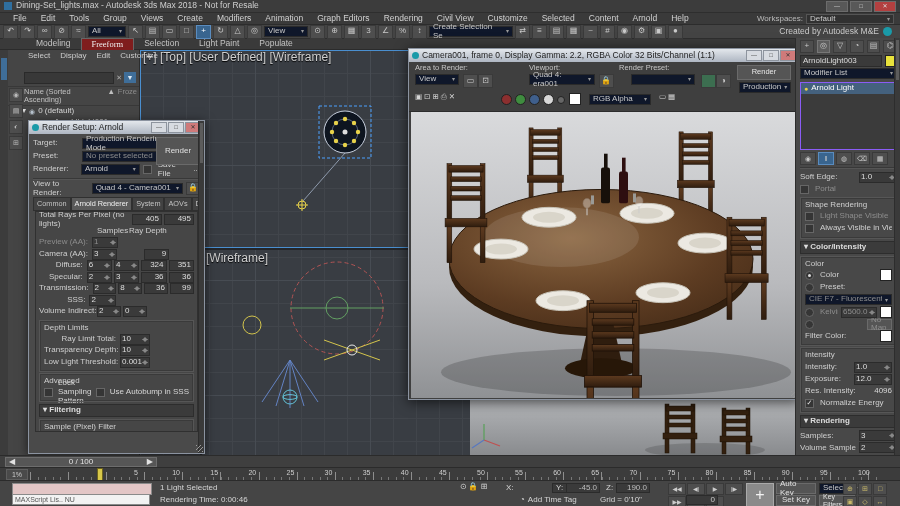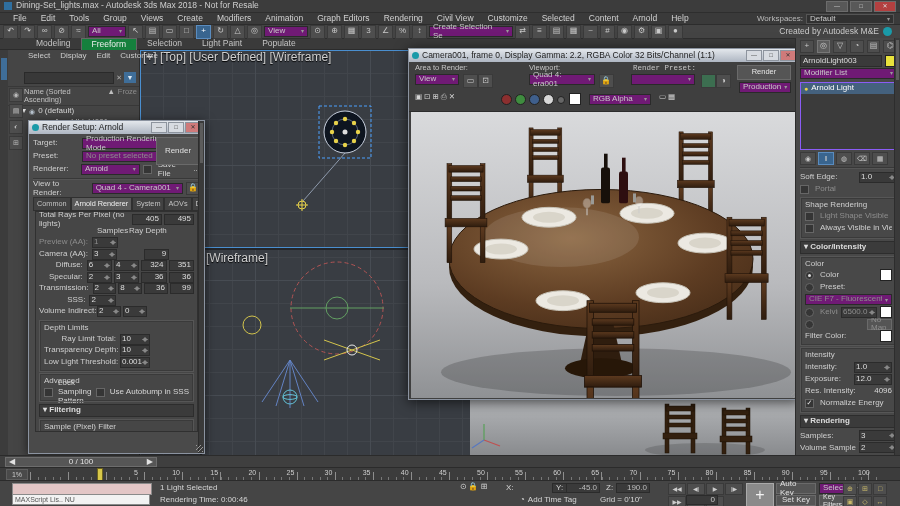"All" .dd { background: #701a75 -> #0f172a }
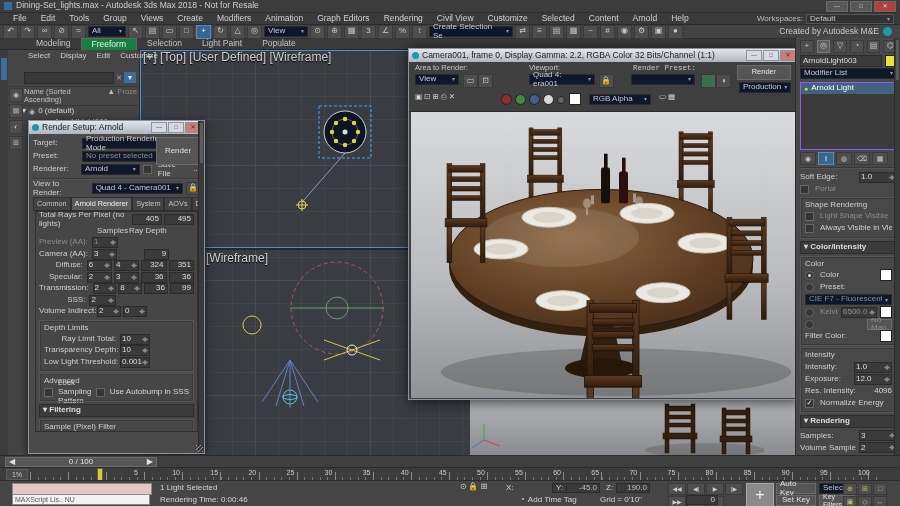"Freeform" .ribbon span.active { background: #15803d -> #7f1d1d; font-family: none -> Liberation Serif, serif }
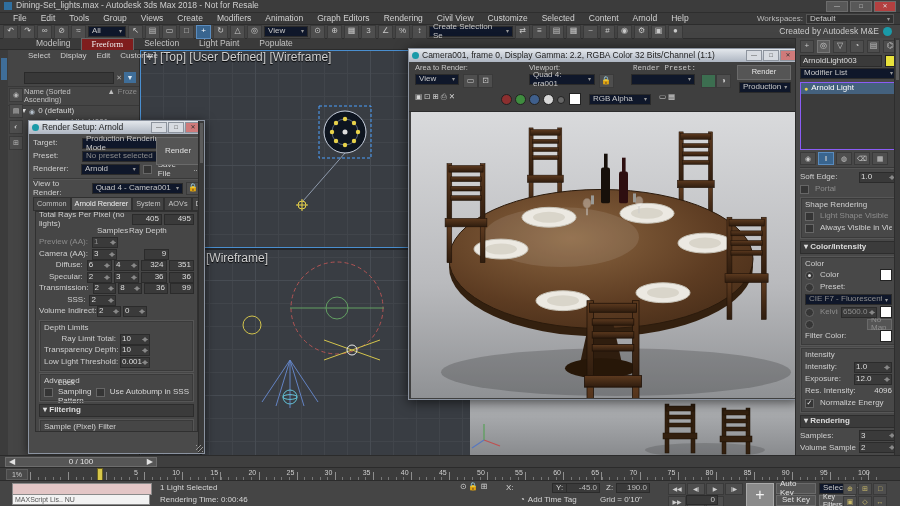"Render Preset:" span.rfw-lab { font-family: Liberation Mono, monospace -> none; left: 224px -> 210px }
